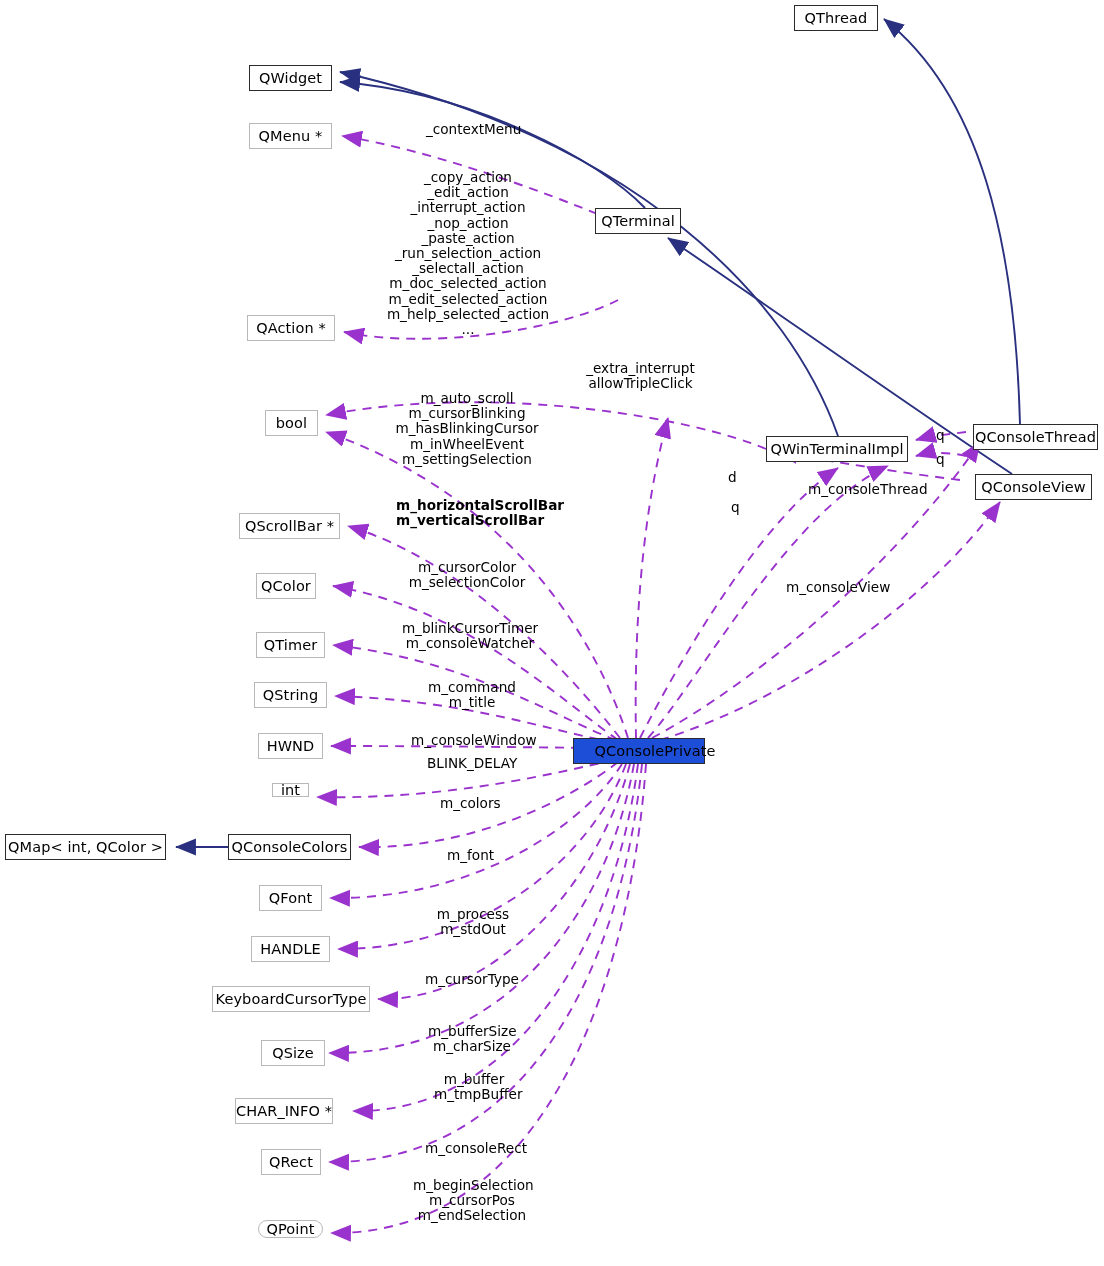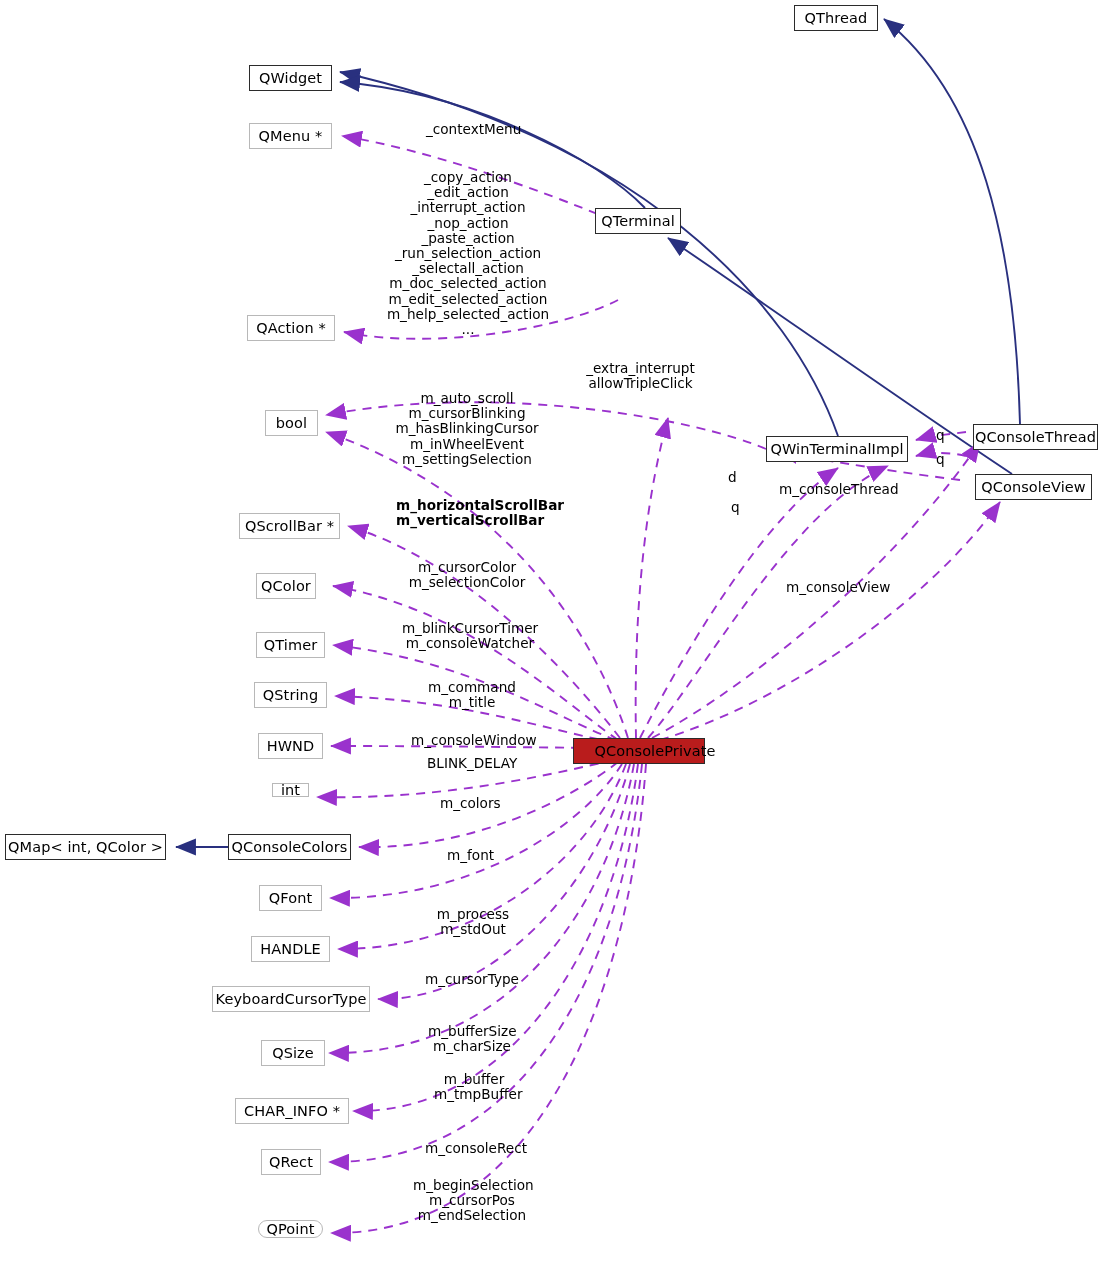"m_consoleThread" div.elabel { left: 779px -> 808px }
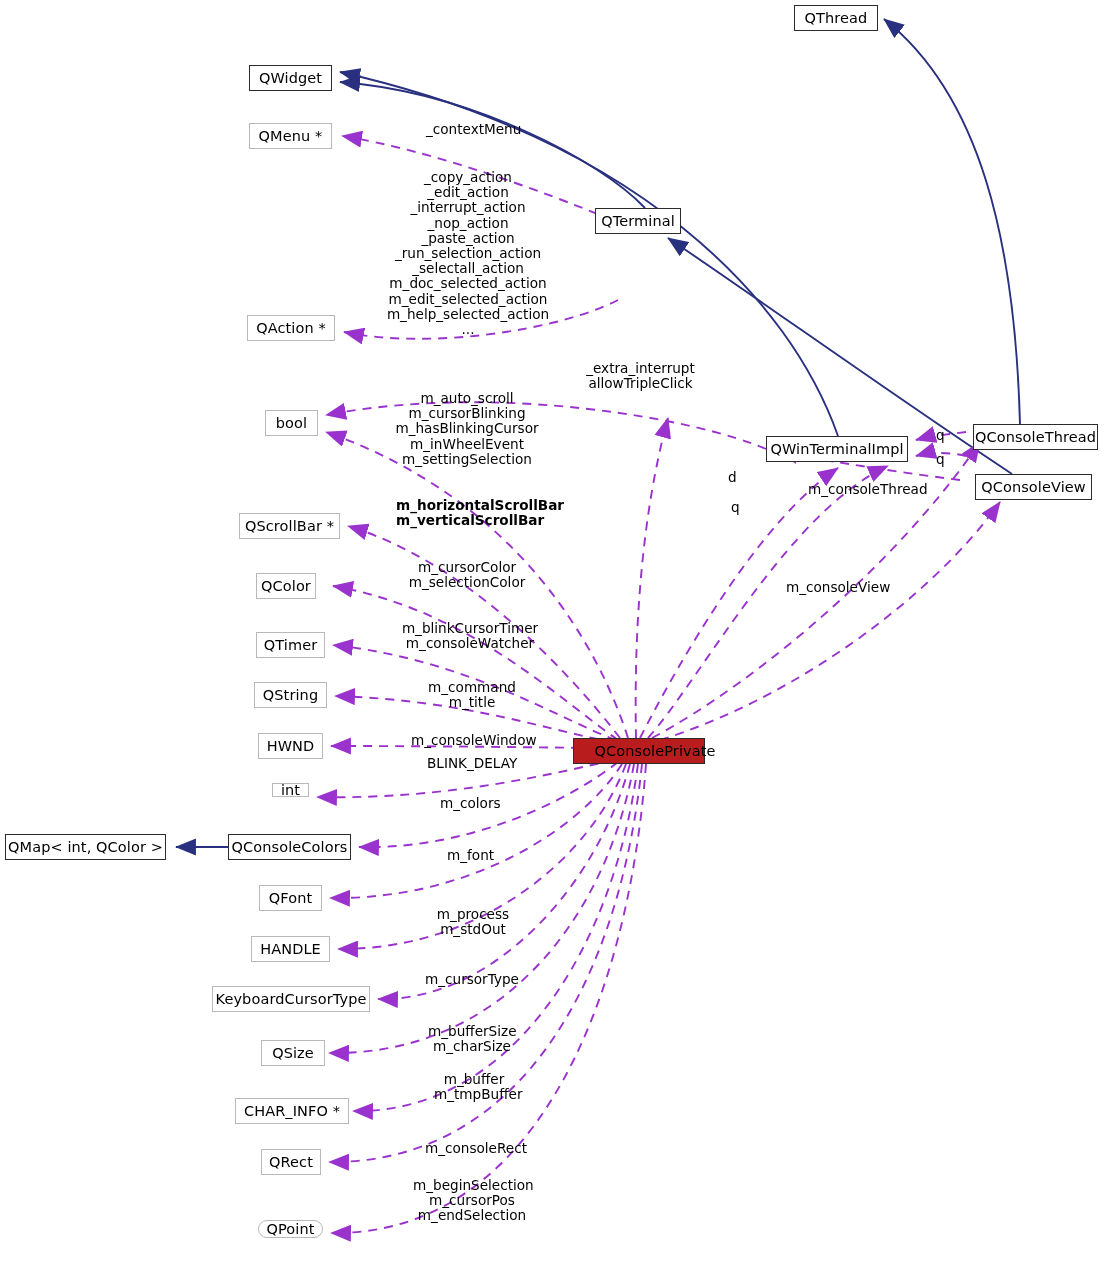"QConsolePrivate" .node.current { background: #b91c1c -> #1d4ed8 }
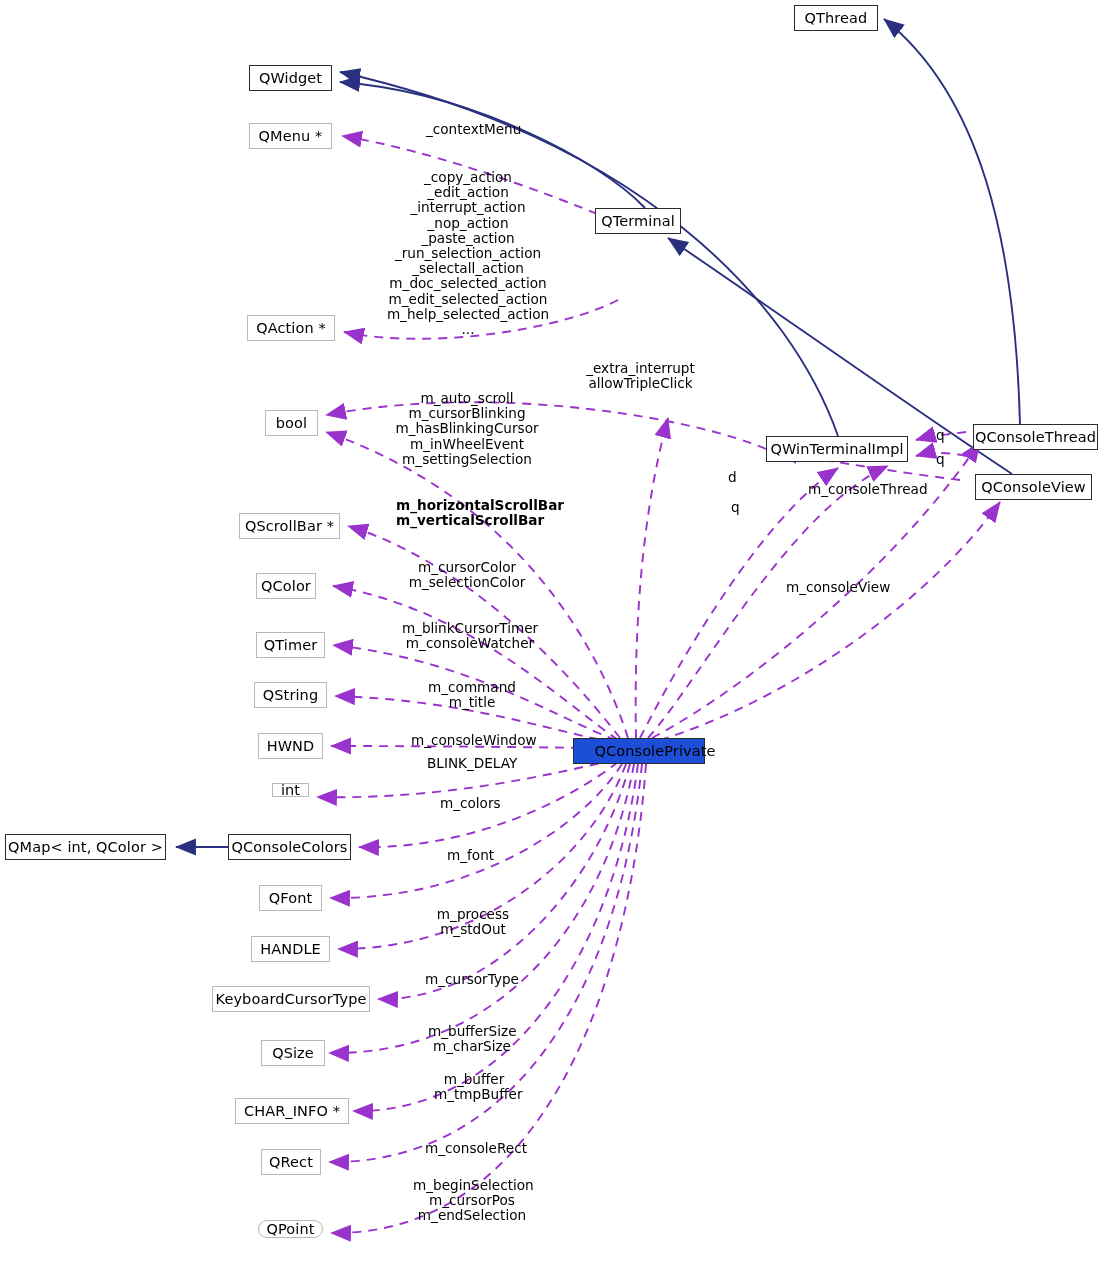"CHAR_INFO *" div.node { width: 114px -> 98px }
